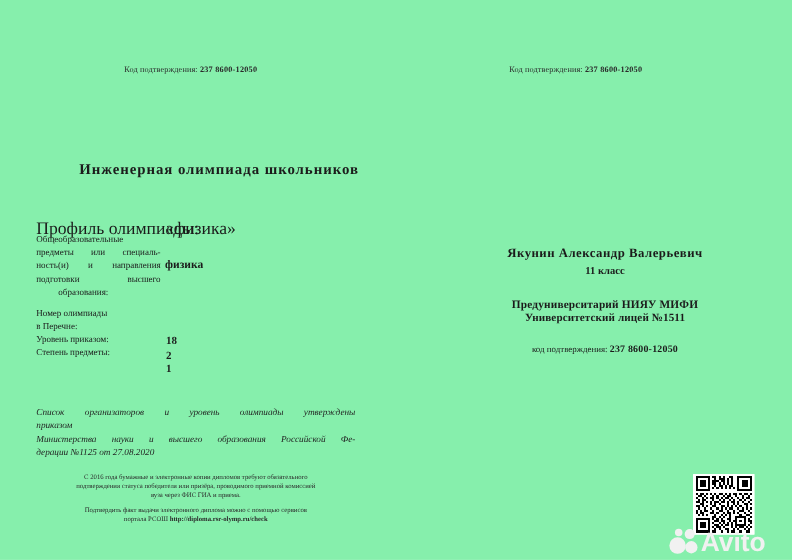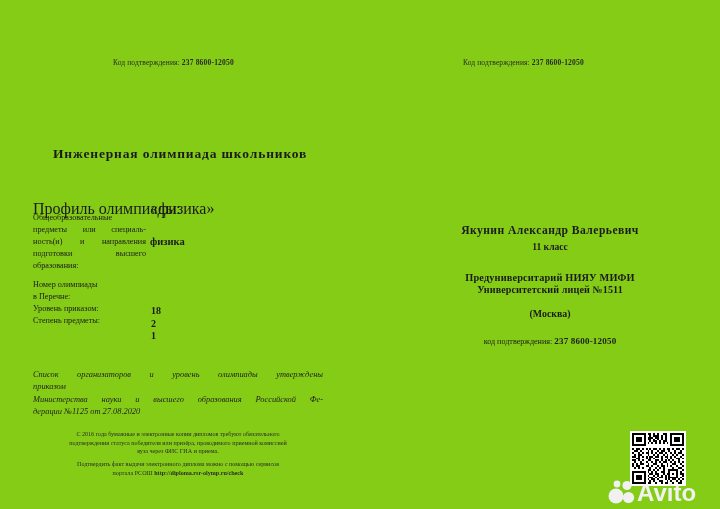"Код подтверждения: 237 8600-12050" .page { background: #84cc16 -> #86efac }
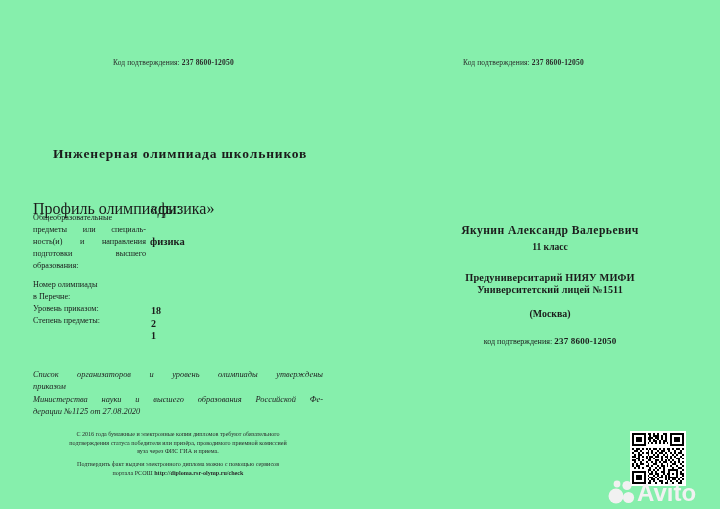"Инженерная олимпиада школьников" #doc-title { left: 53px -> 72px }
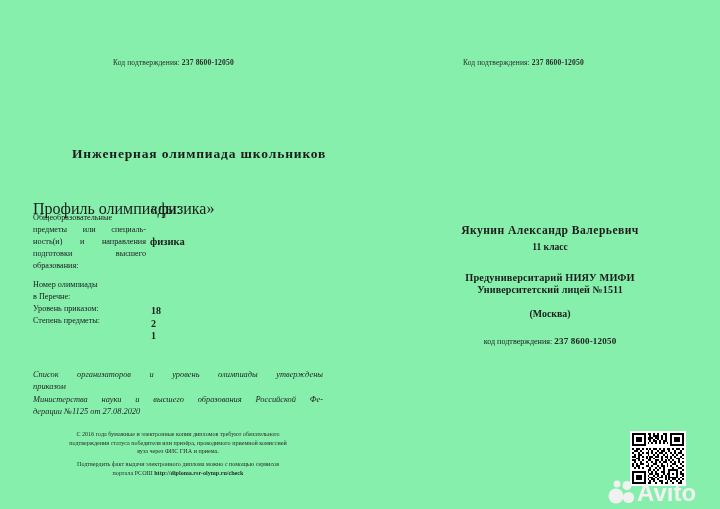"образования:" .p-wrap .ln.plain { margin-left: none -> 20px }
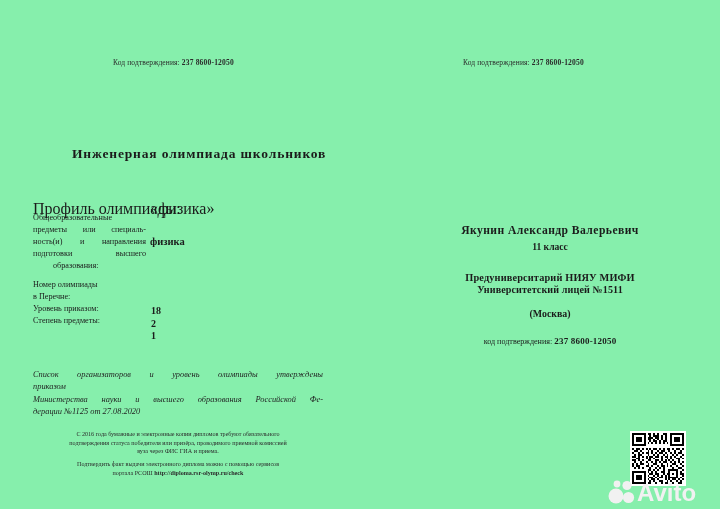"(Москва)" div { html: <div>(Москва)</div> -> none }
